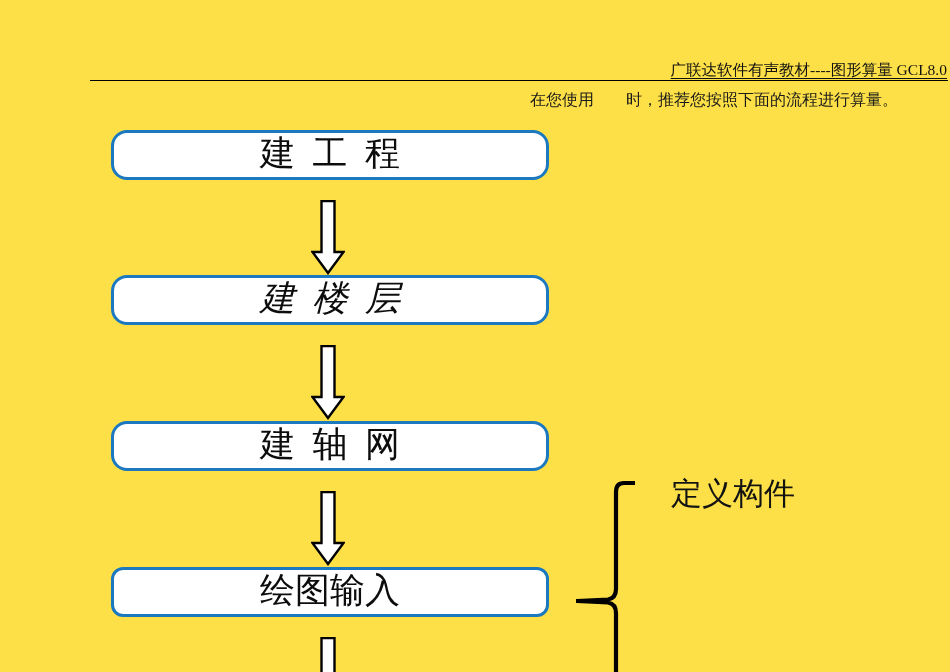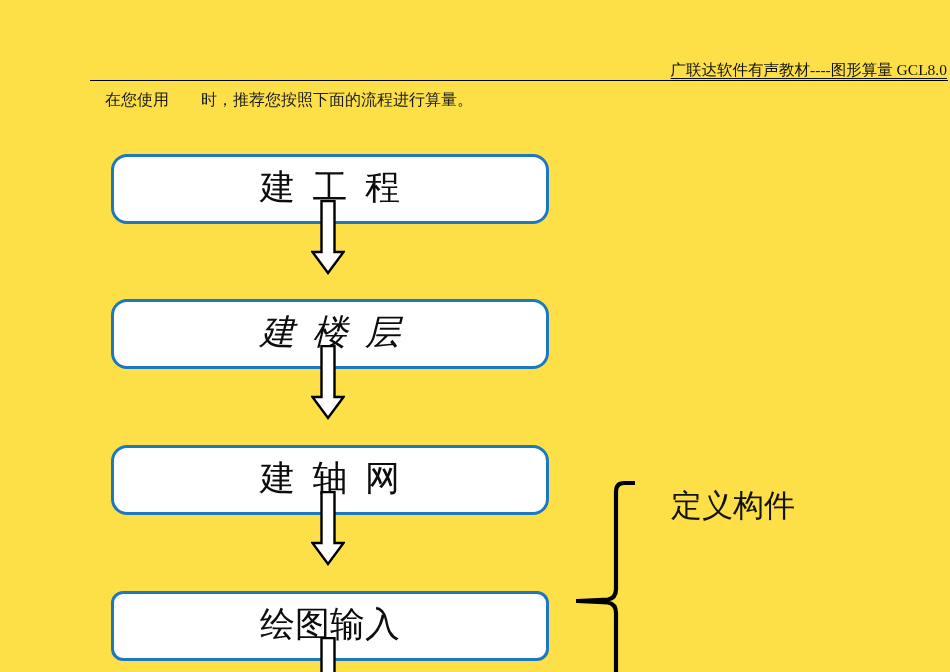"在您使用 时，推荐您按照下面的流程进行算量。" .intro { left: 105px -> 98px; text-align: none -> right }
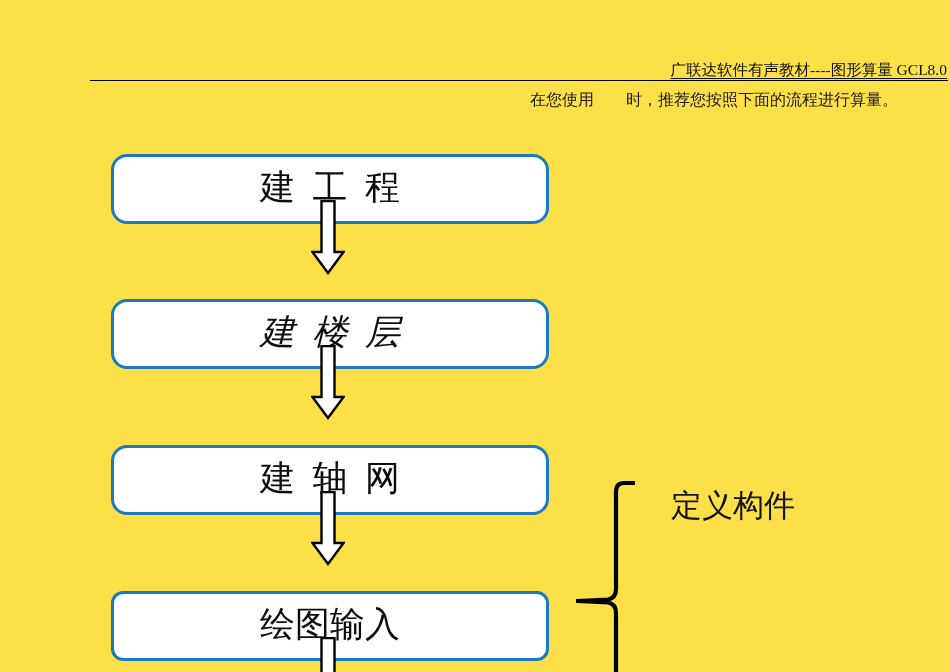"建 工 程" .flow-box { height: 70px -> 50px; margin-top: 24px -> none }
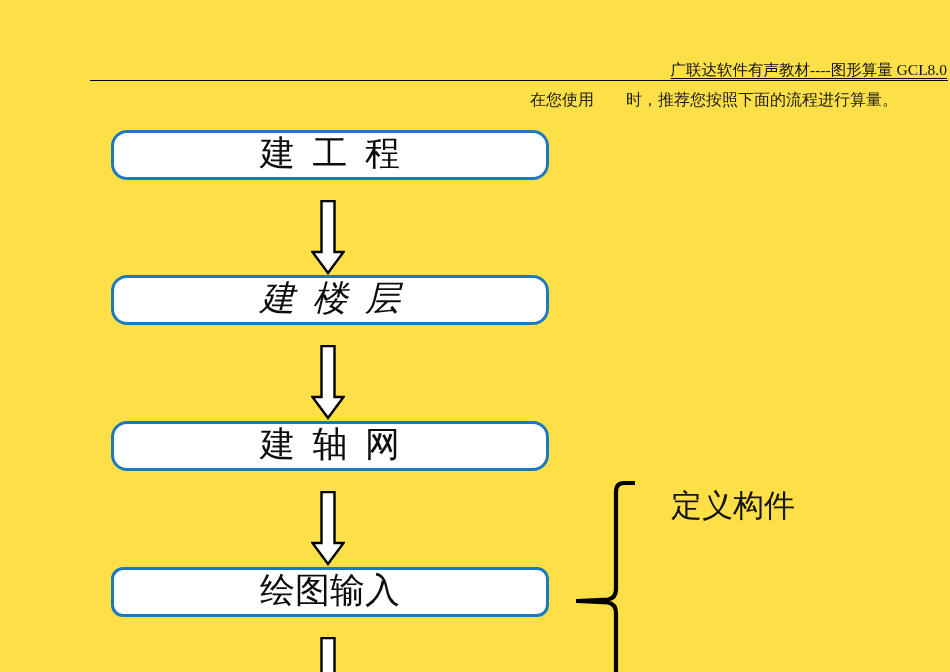"定义构件" .brace-label-1 { margin-top: 12px -> none }
